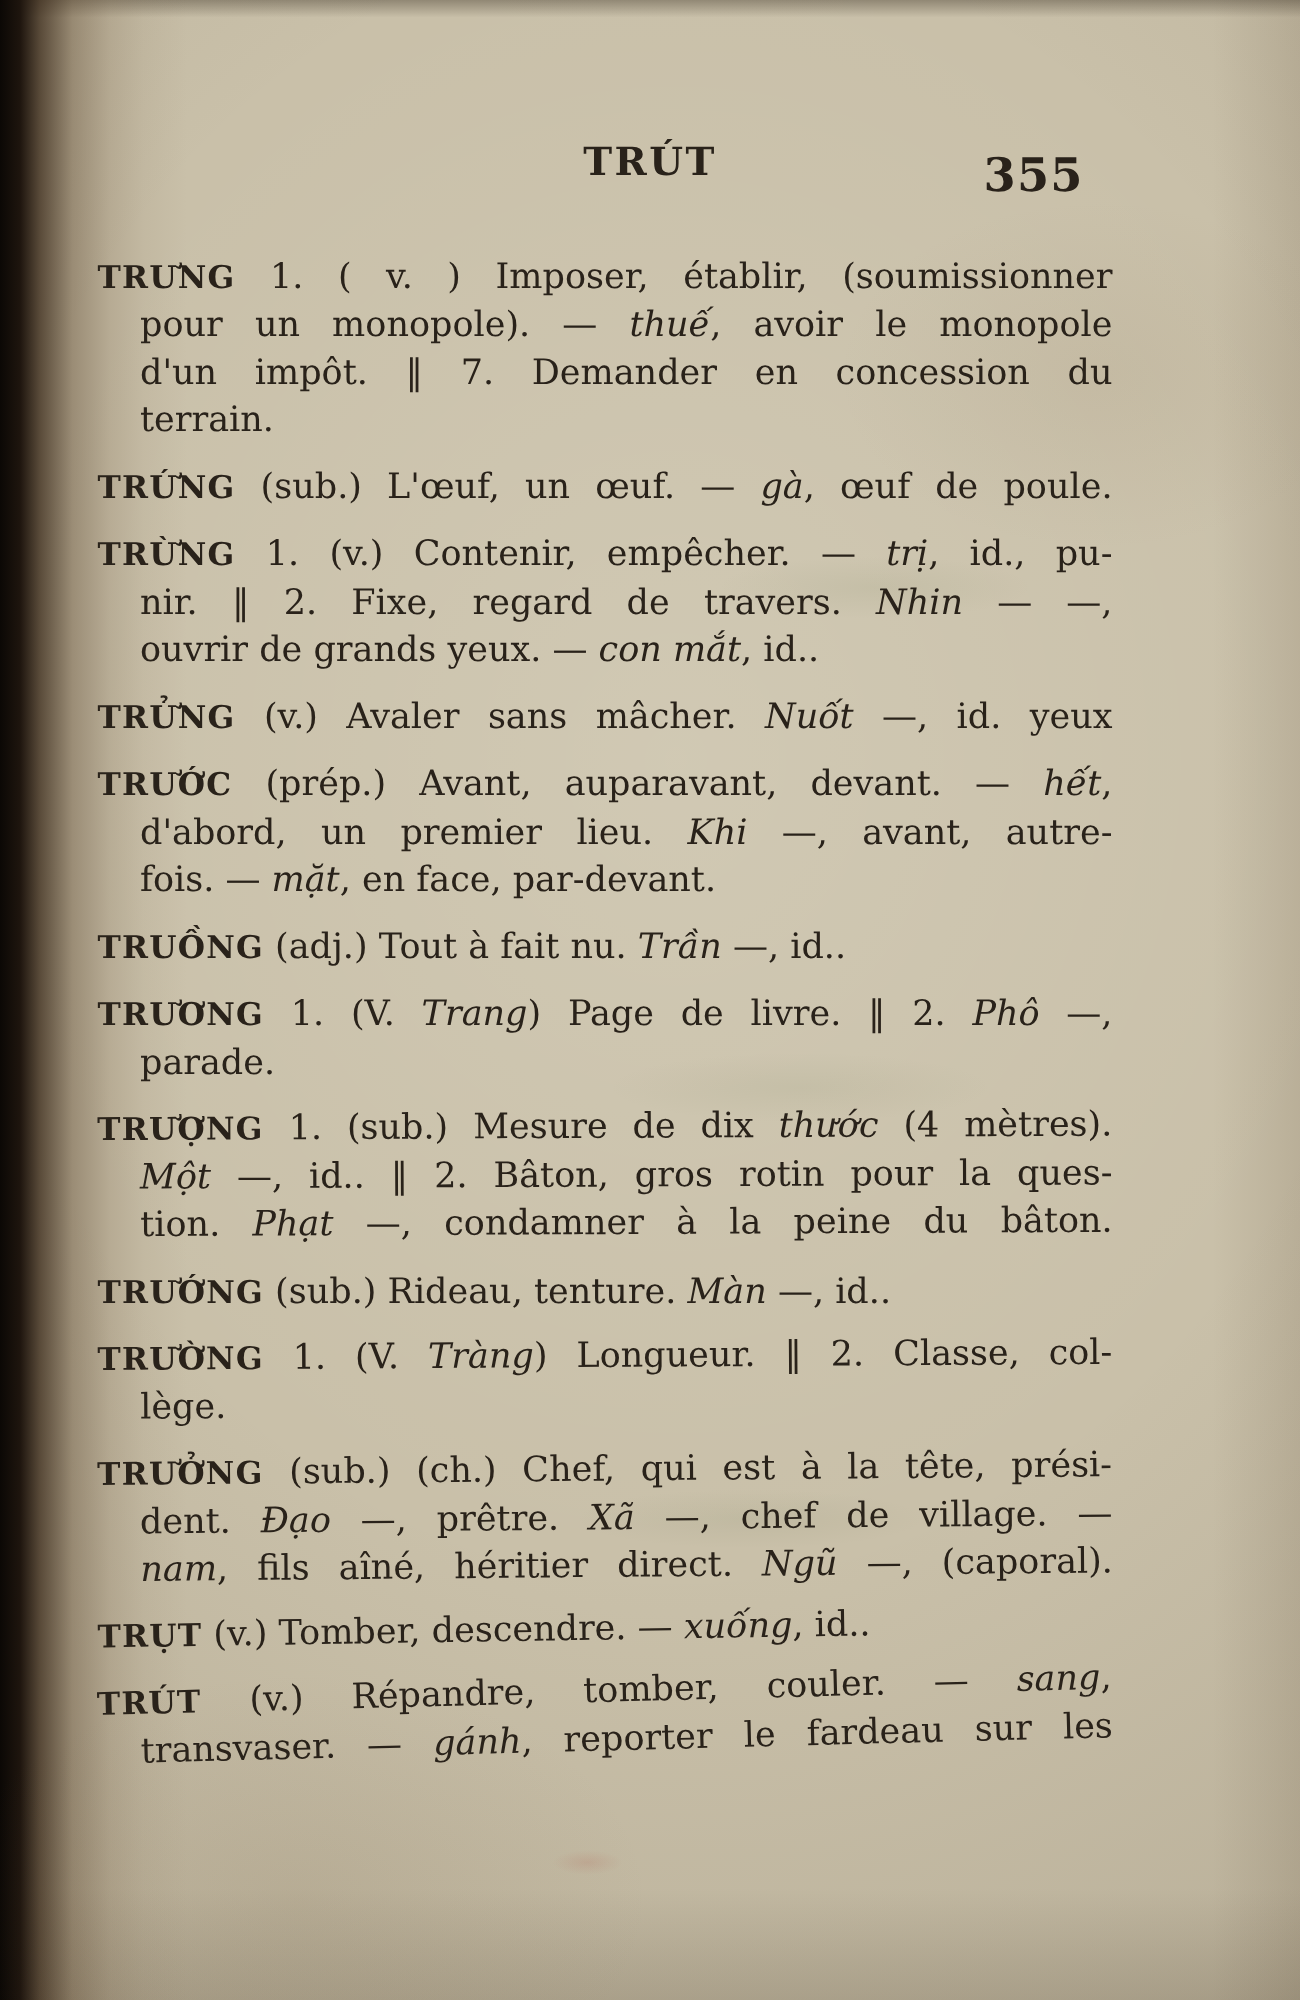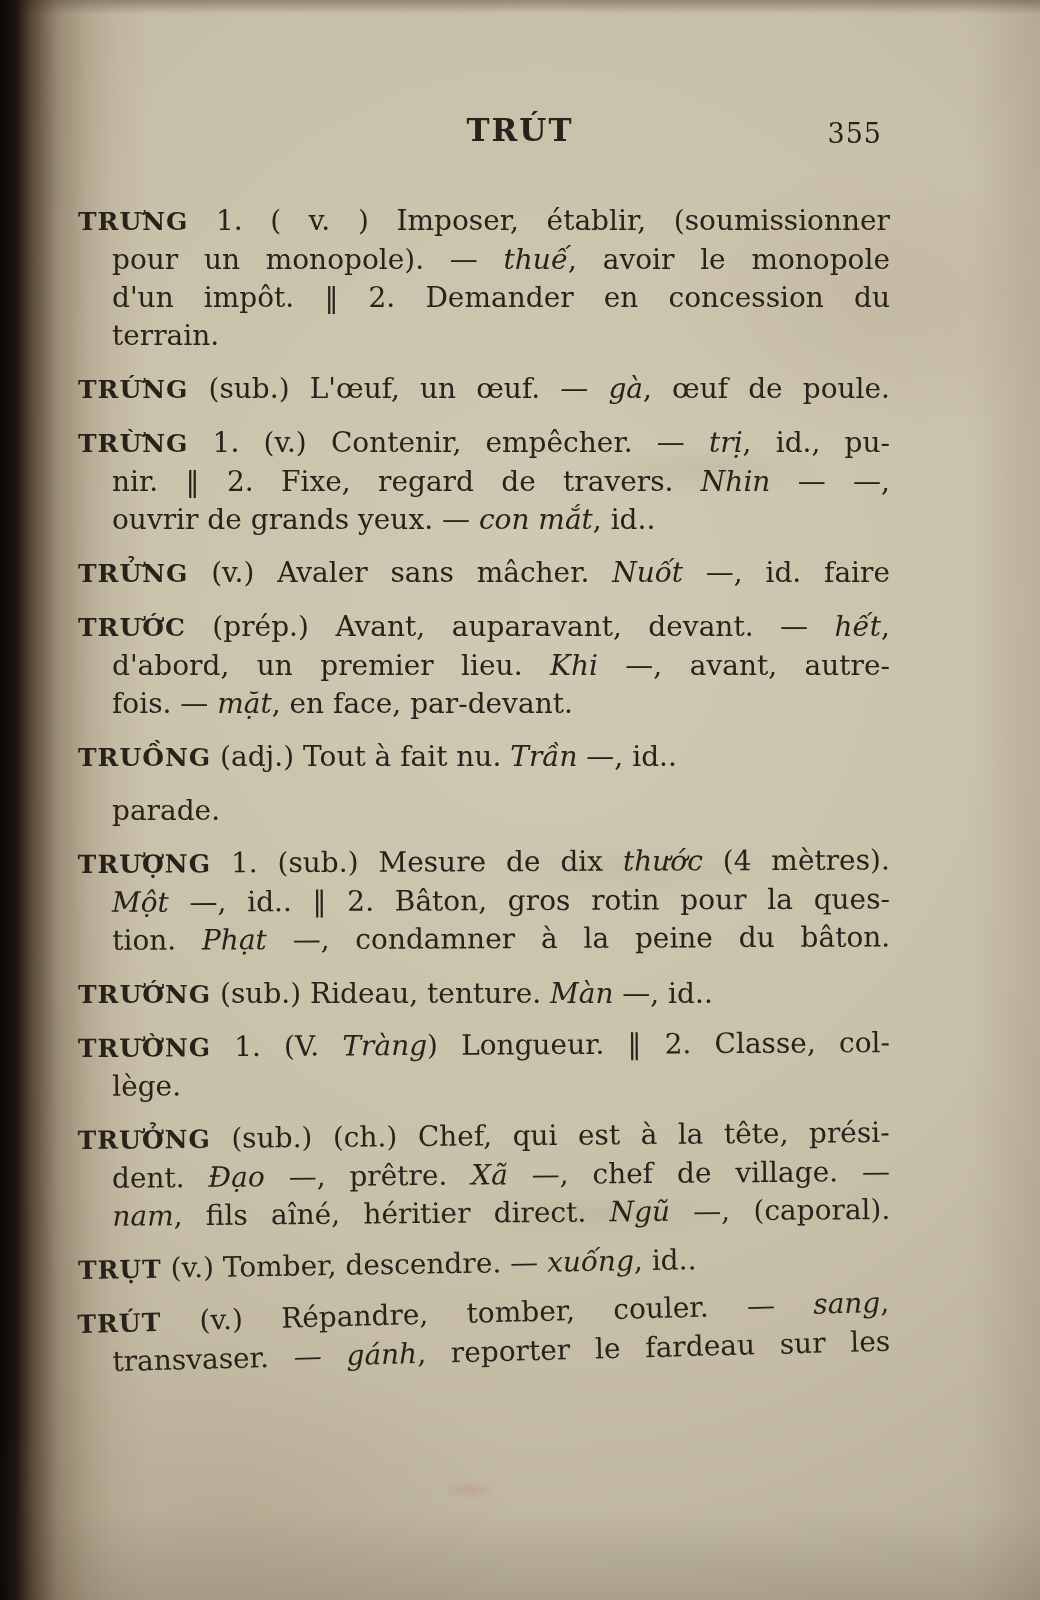"355" .page-number { font-size: 27px -> 37px; font-weight: normal -> bold; right: 158px -> 173px }
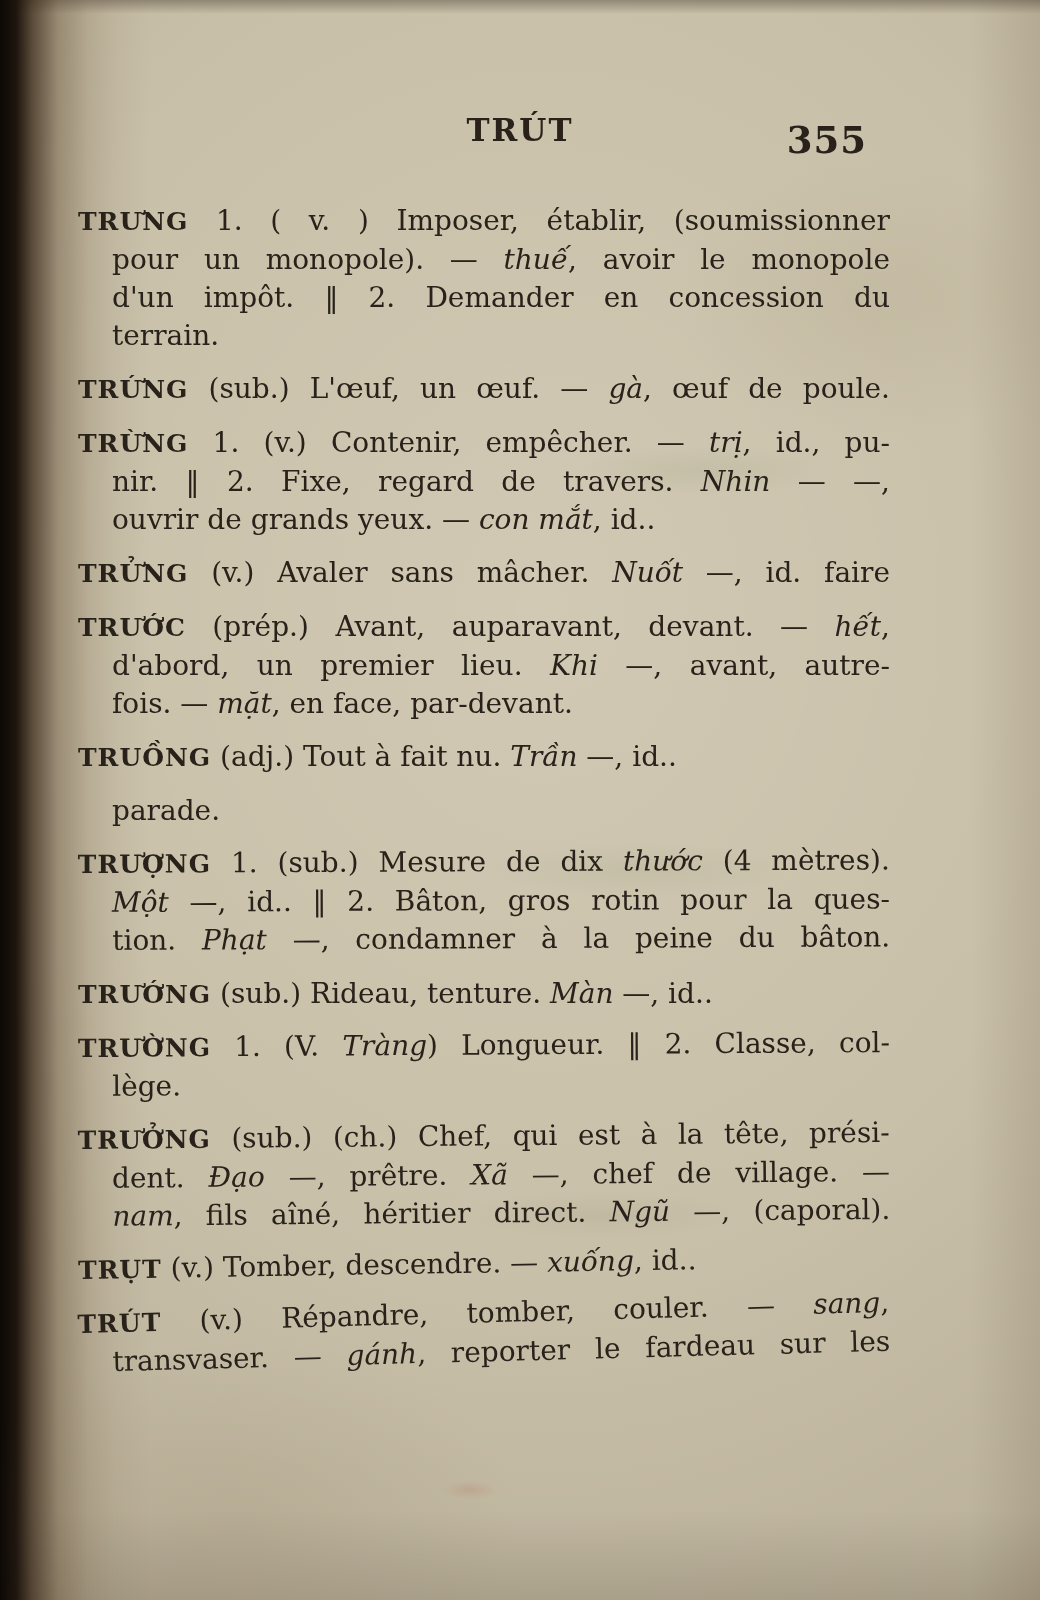"d'un impôt. ‖ 2. Demander" span { text: 2 -> 7 }
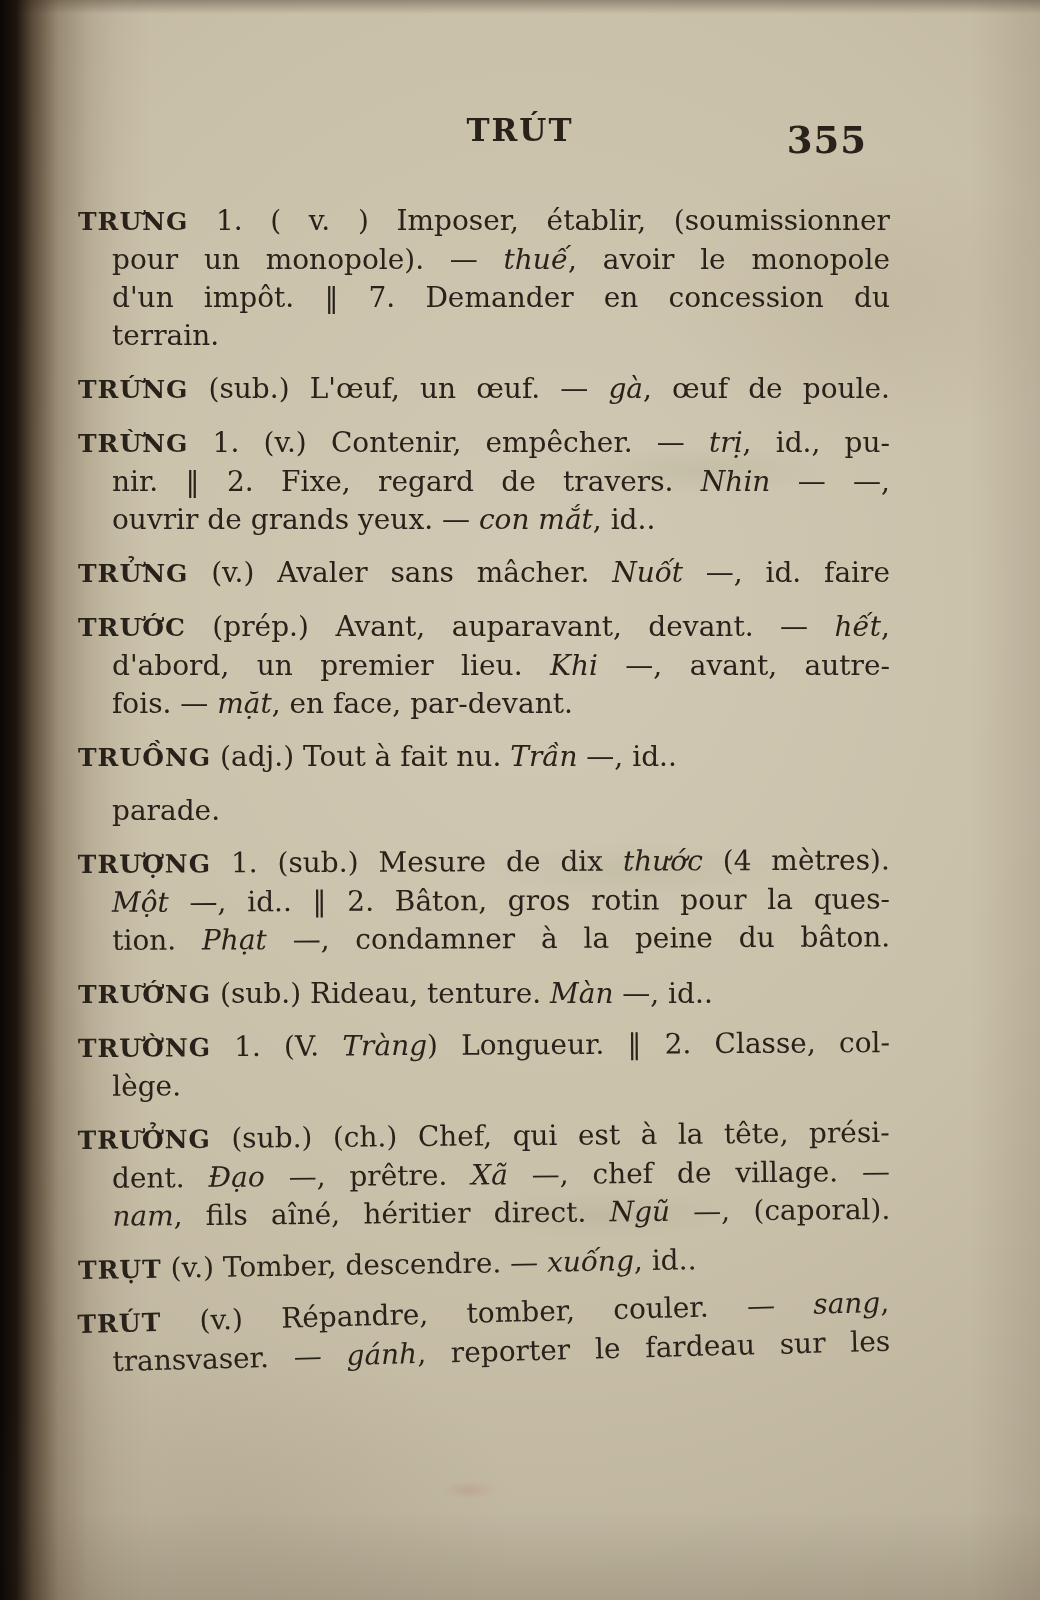"—, id. faire" span { text: faire -> yeux }
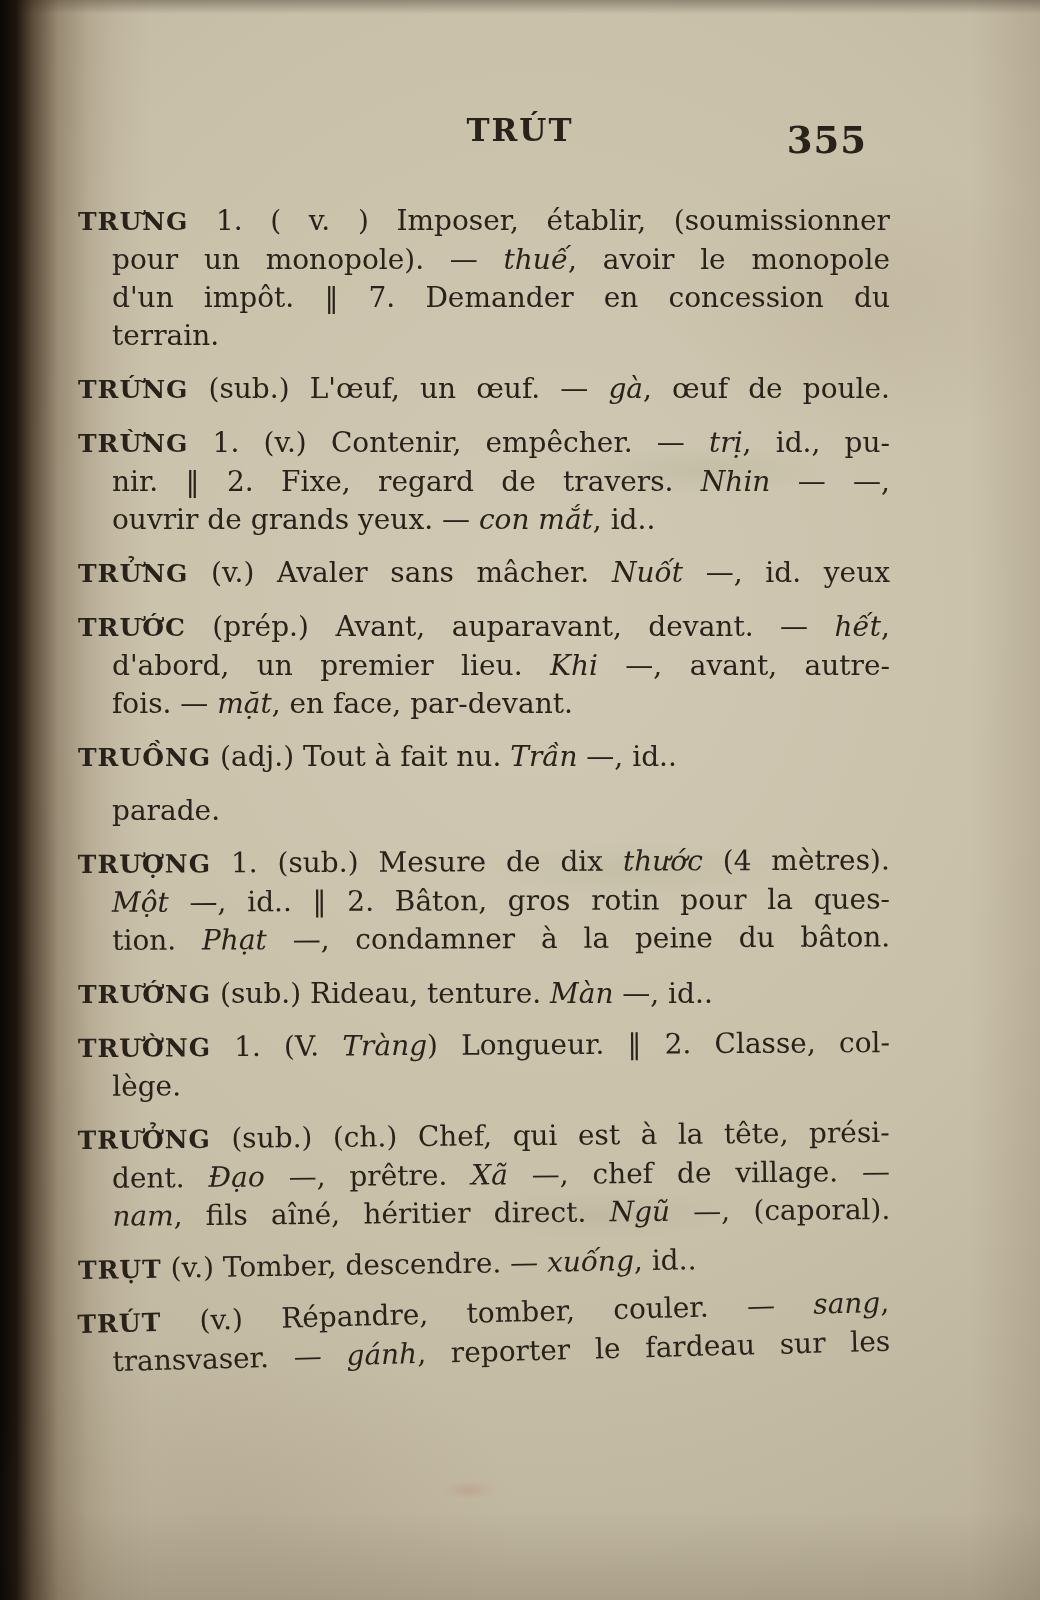"TRƯƠNG 1. (V. Trang) Page" div.line { html: none -> <div><span>TRƯƠNG</span><span> 1. (V. </span><span>Trang</span><span>) Page de livre. ‖ 2. </span><span>Phô</span><span> —,</span></div> }
